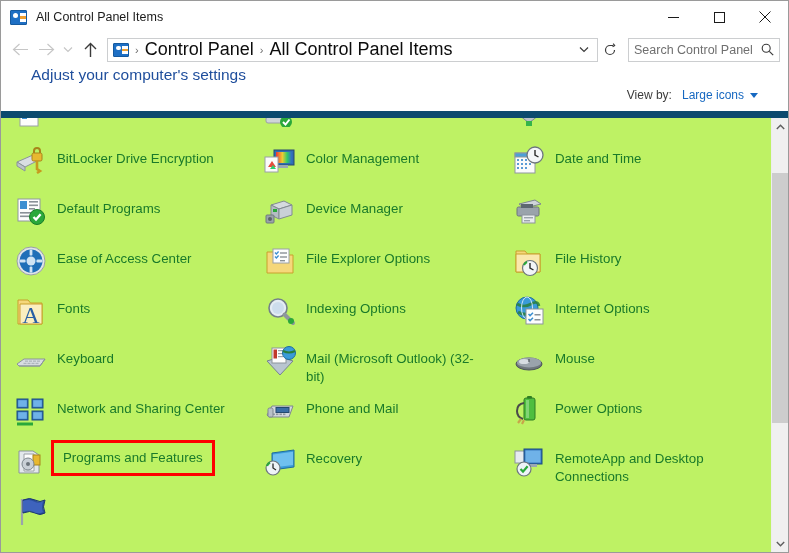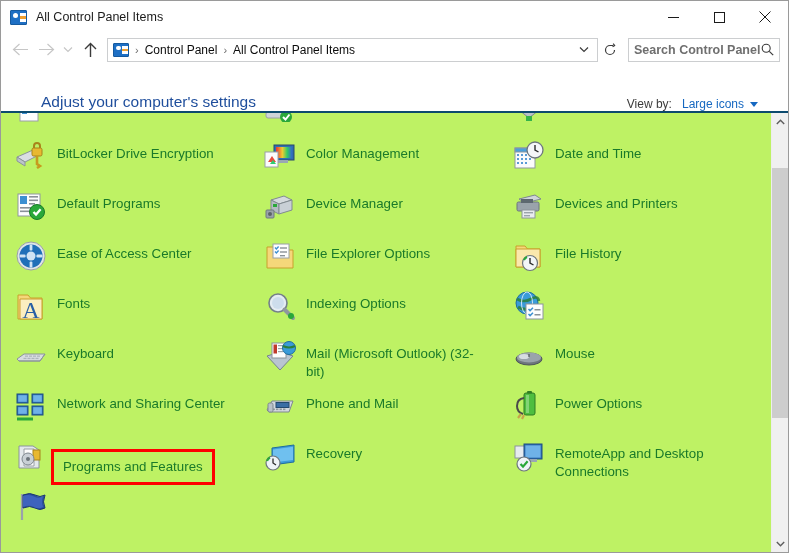"Control Panel" .crumb-text { font-size: 12px -> 18px }
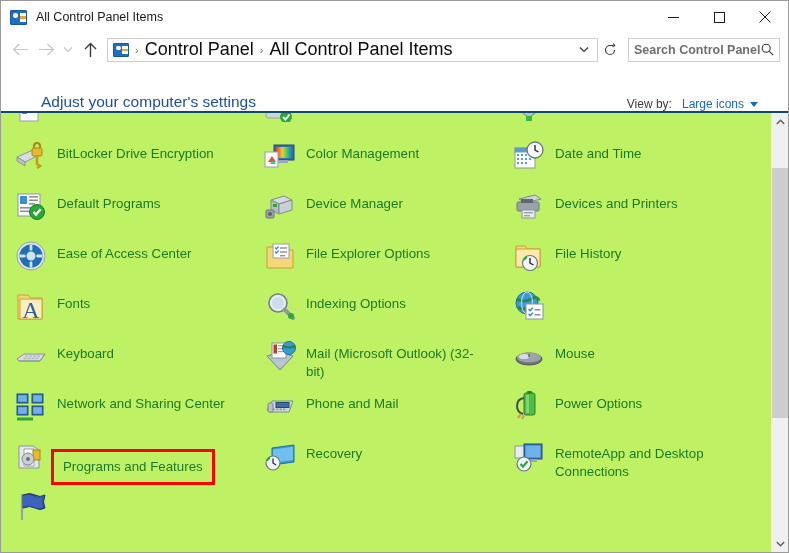"Search Control Panel" .searchbox { font-weight: bold -> none }
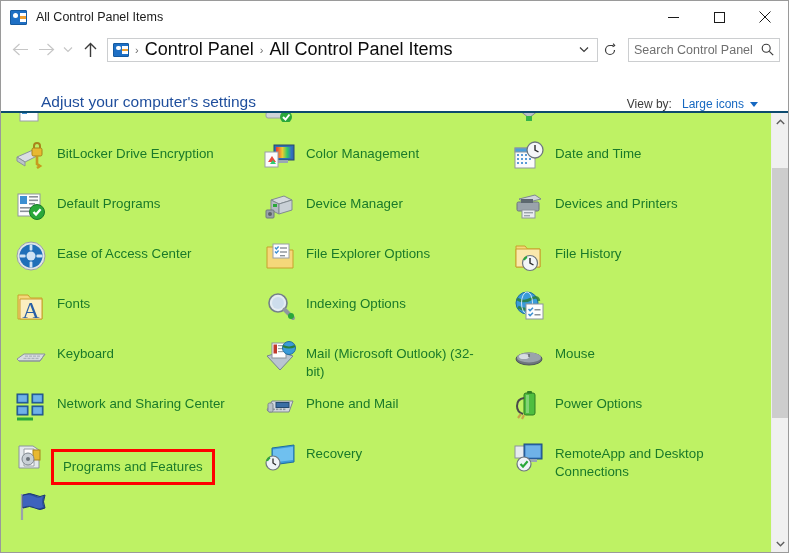"Adjust your computer's settings" .heading-row { align-items: flex-end -> flex-start; padding: 0 16px 0 40px -> 0 16px 0 30px }
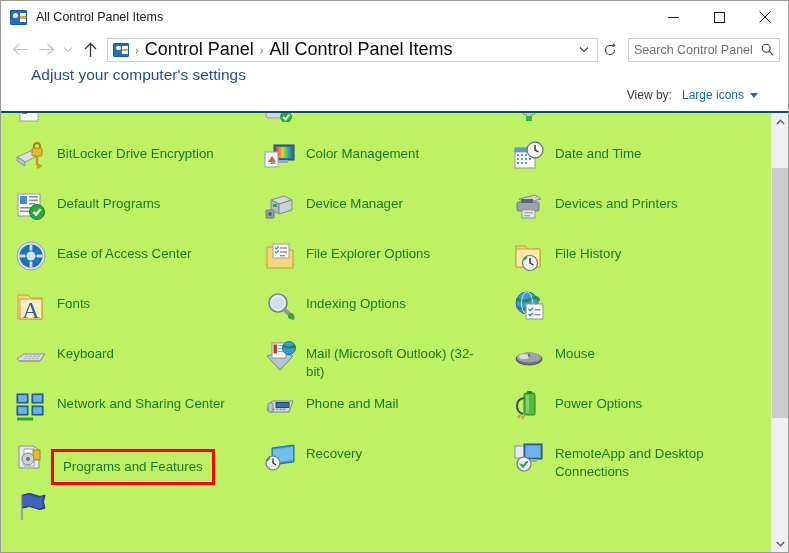"BitLocker Drive Encryption" .content-wrap { border-top: 2px solid #0c4a6e -> 7px solid #0c4a6e }
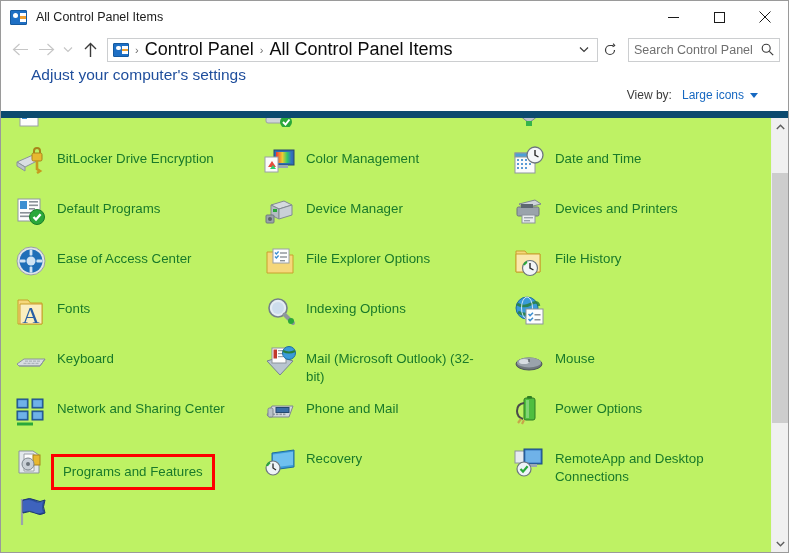"Devices and Printers" div.item-label { html: <div>Devices and Printers</div> -> none }
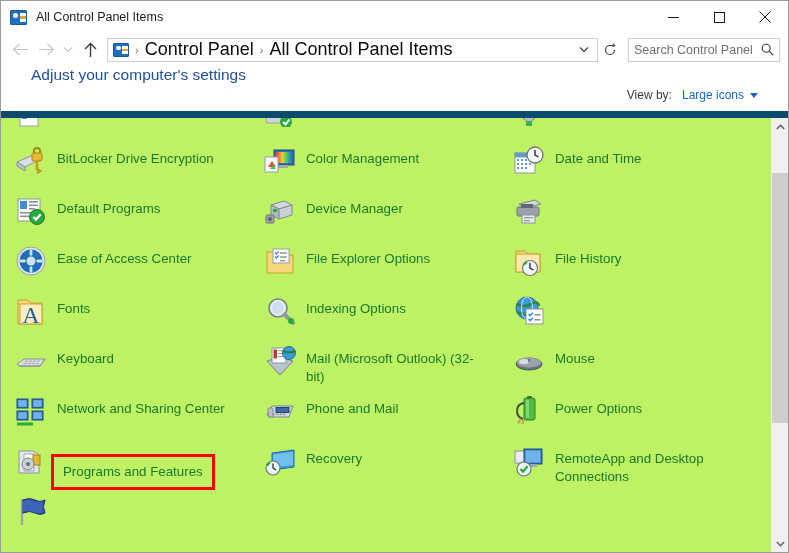"Internet Options" div.item-label { html: none -> <div>Internet Options</div> }
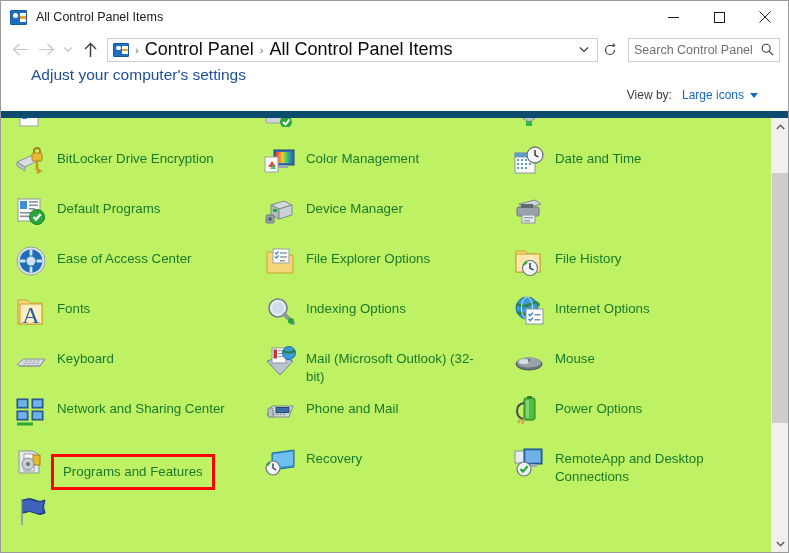"Programs and Features" .item.boxed .item-label { margin-top: 15px -> 1px }
